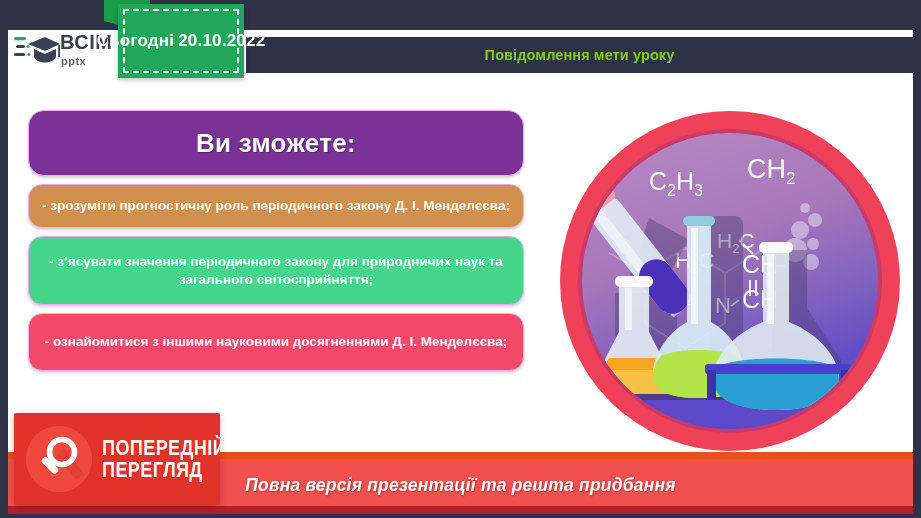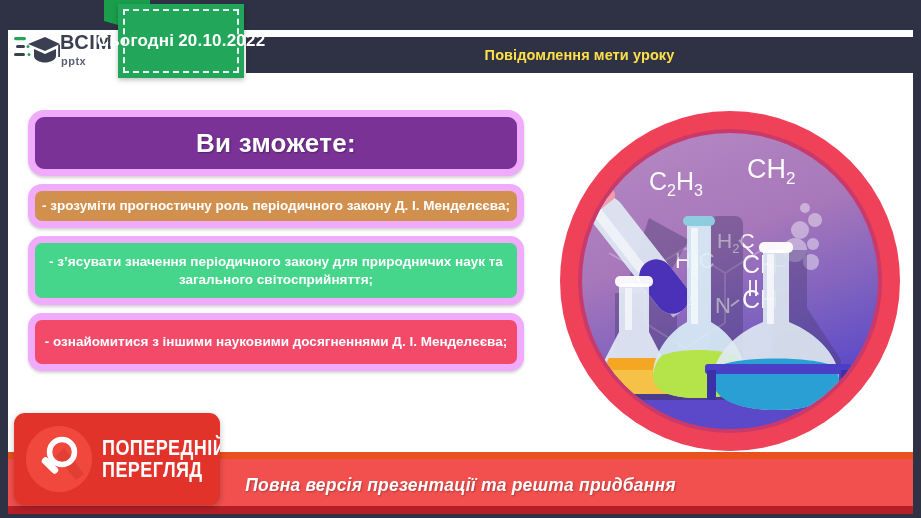"Повідомлення мети уроку" .titlebar span { color: #fde047 -> #84cc16 }
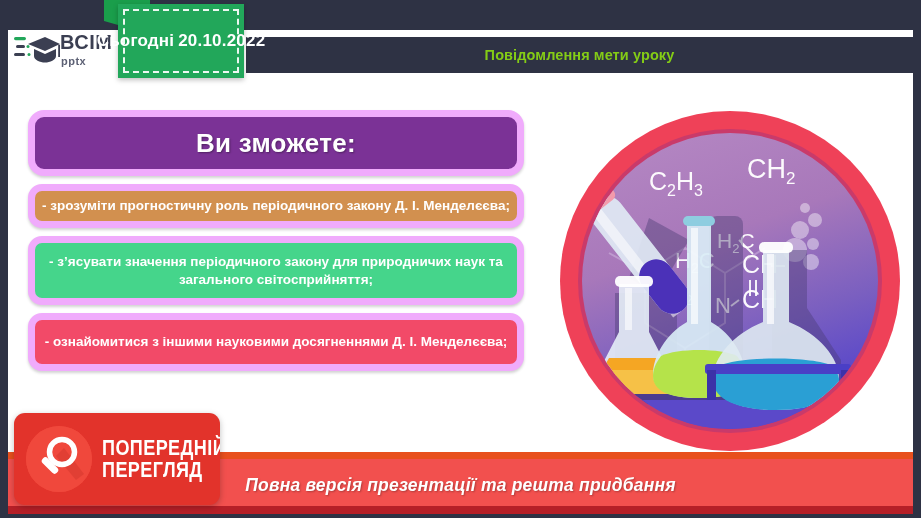"Ви зможете:" .gbox { border: 7px solid #f0abfc -> 1px solid #f0abfc }
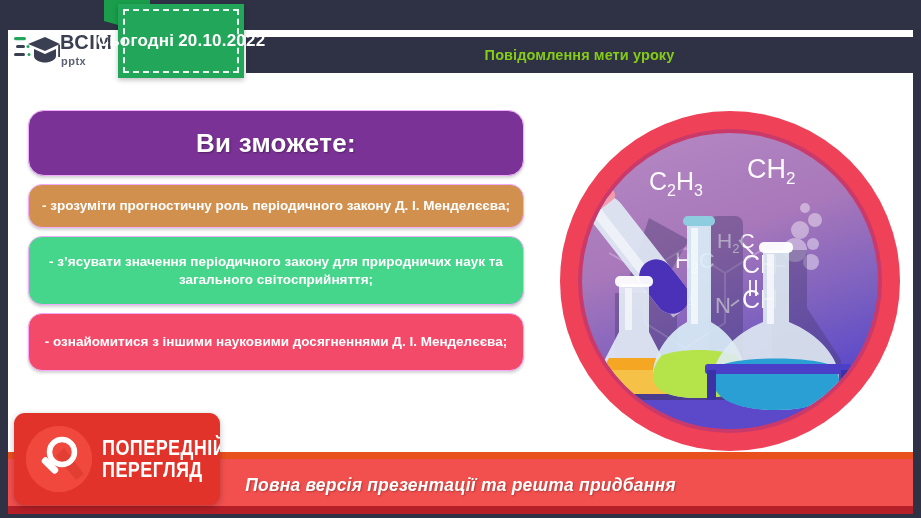"ПОПЕРЕДНІЙ" .preview { border-radius: 11px -> 2px }
